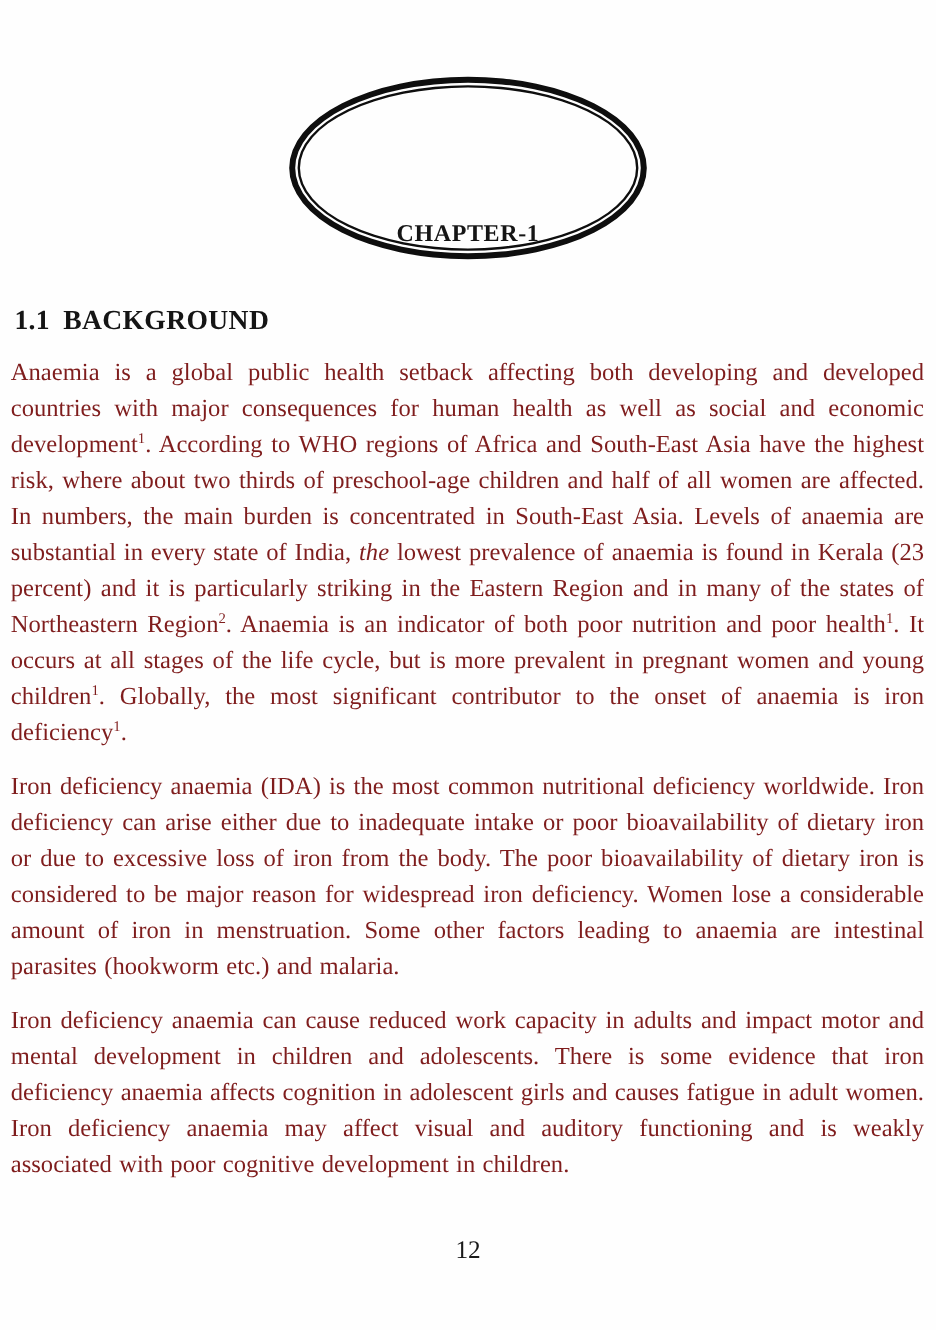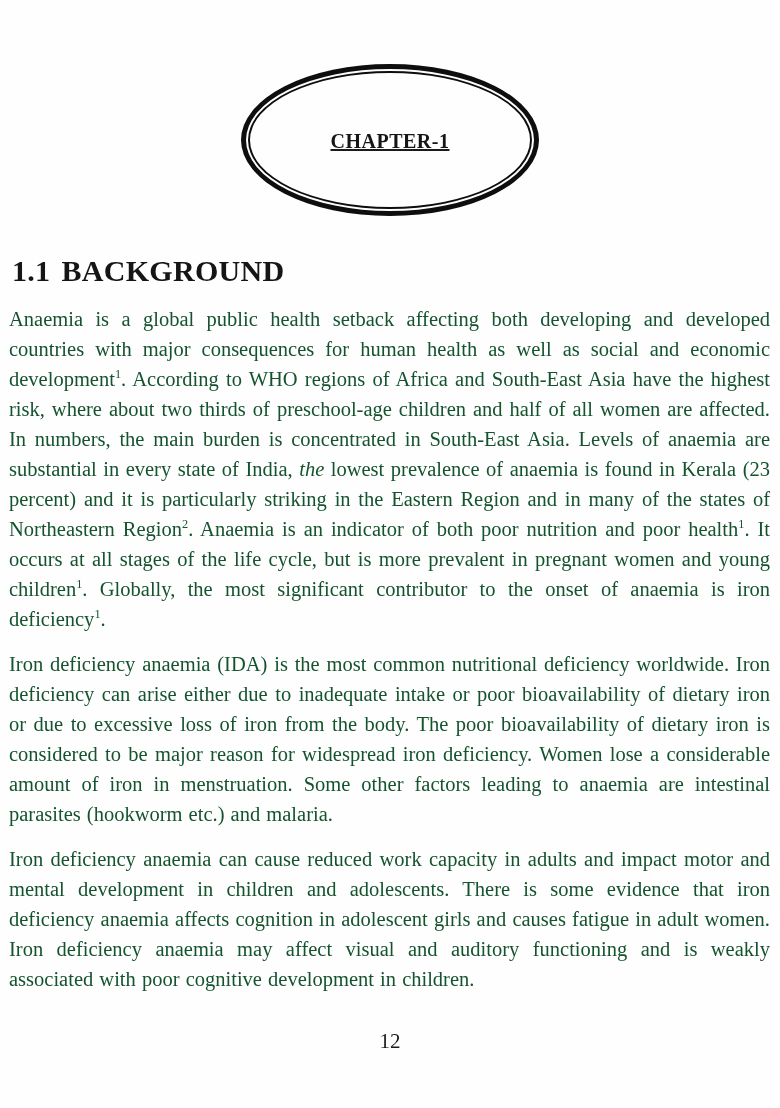"CHAPTER-1" .oval-inner { justify-content: center -> flex-end; text-decoration: underline -> none }
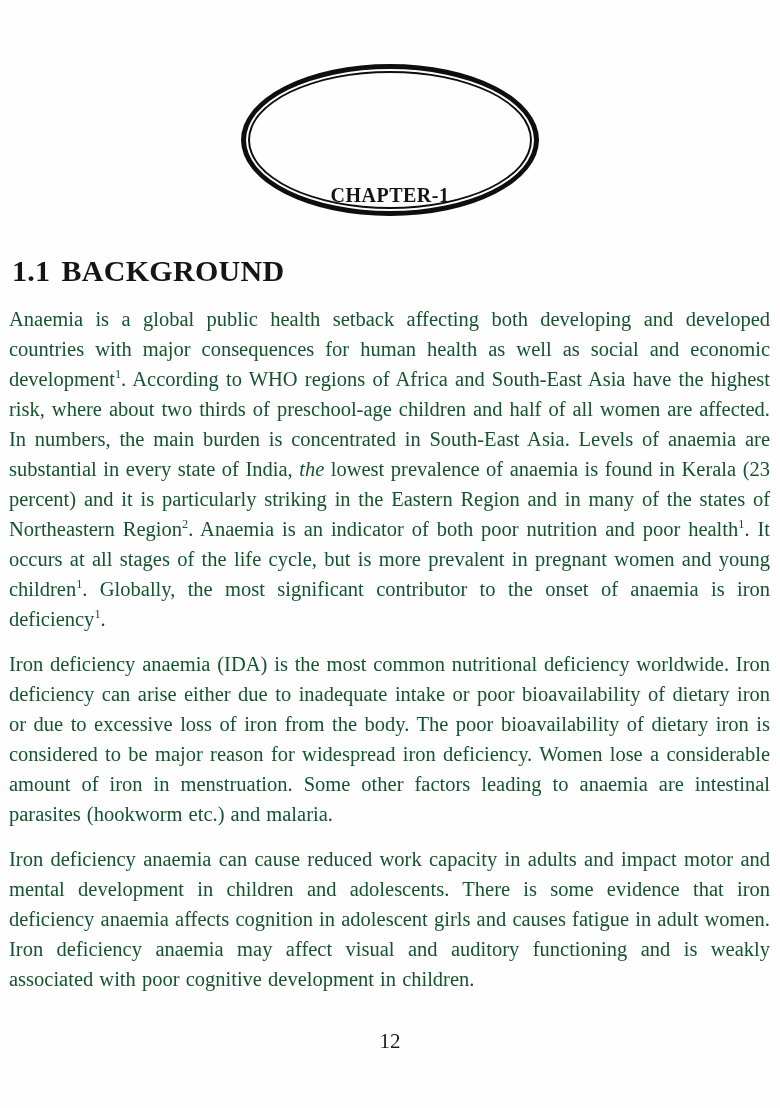"1.1 BACKGROUND" .section-heading { font-size: 30px -> 23px }
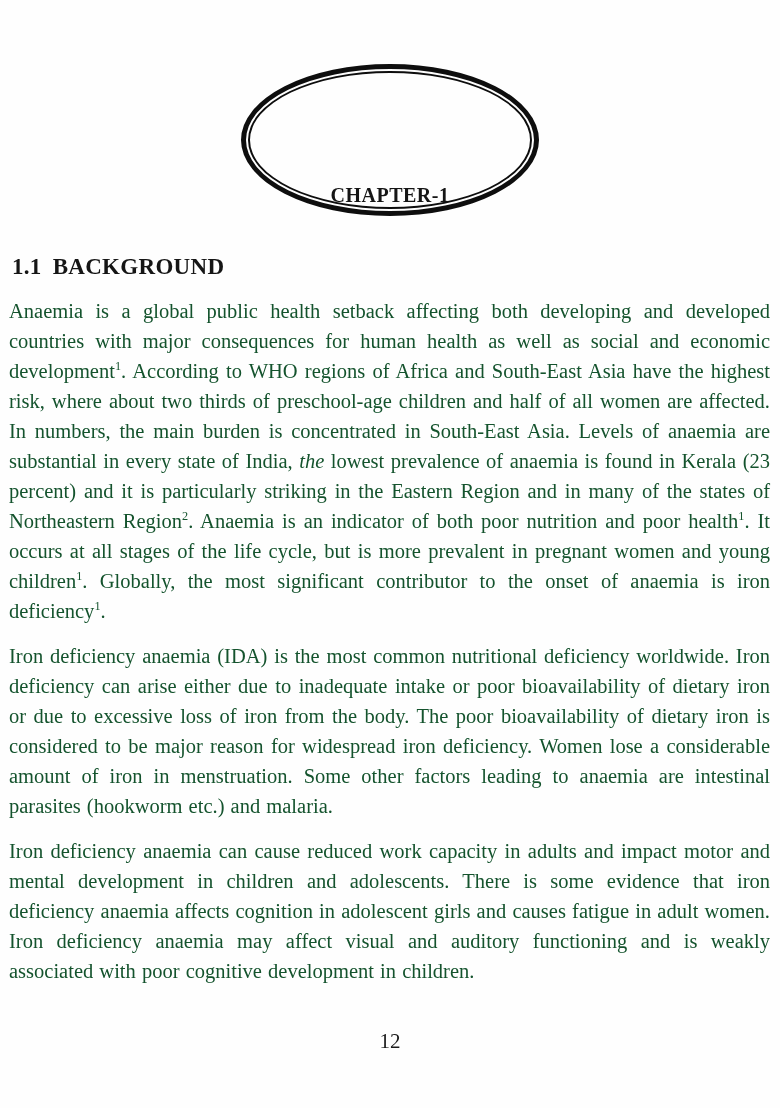"Anaemia is a global public" .body-para { color: #14532d -> #7f1d1d }
